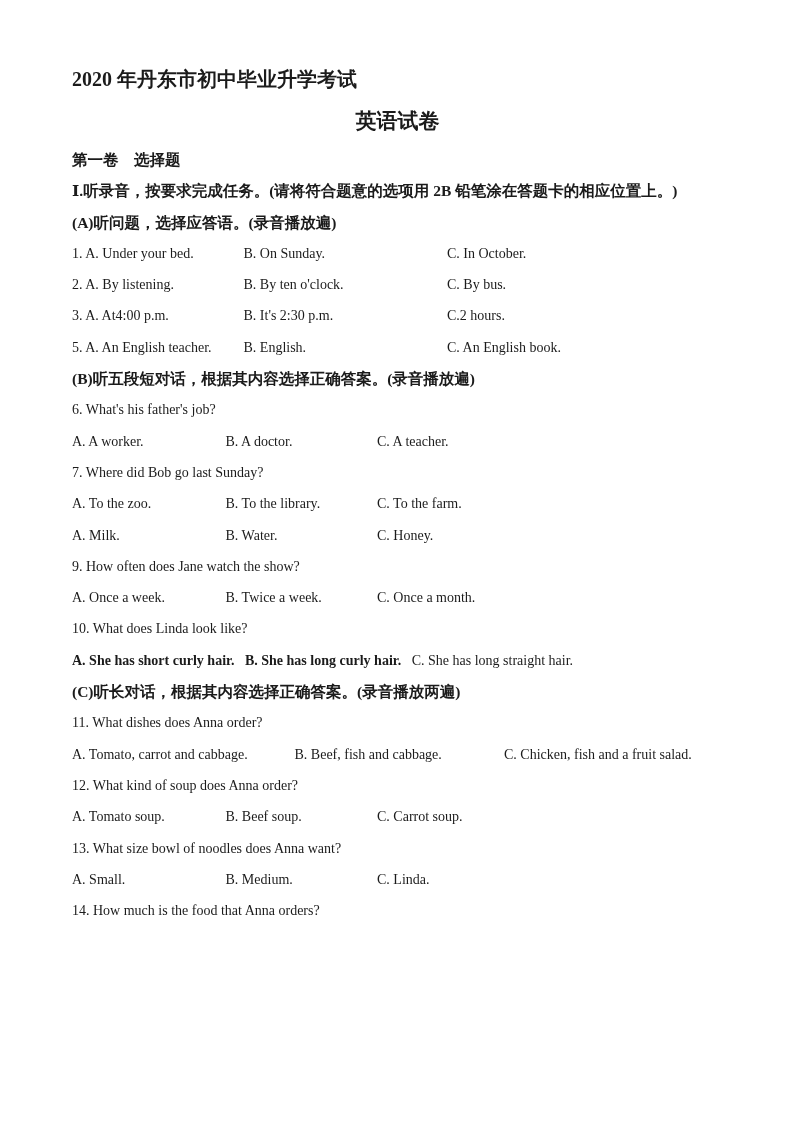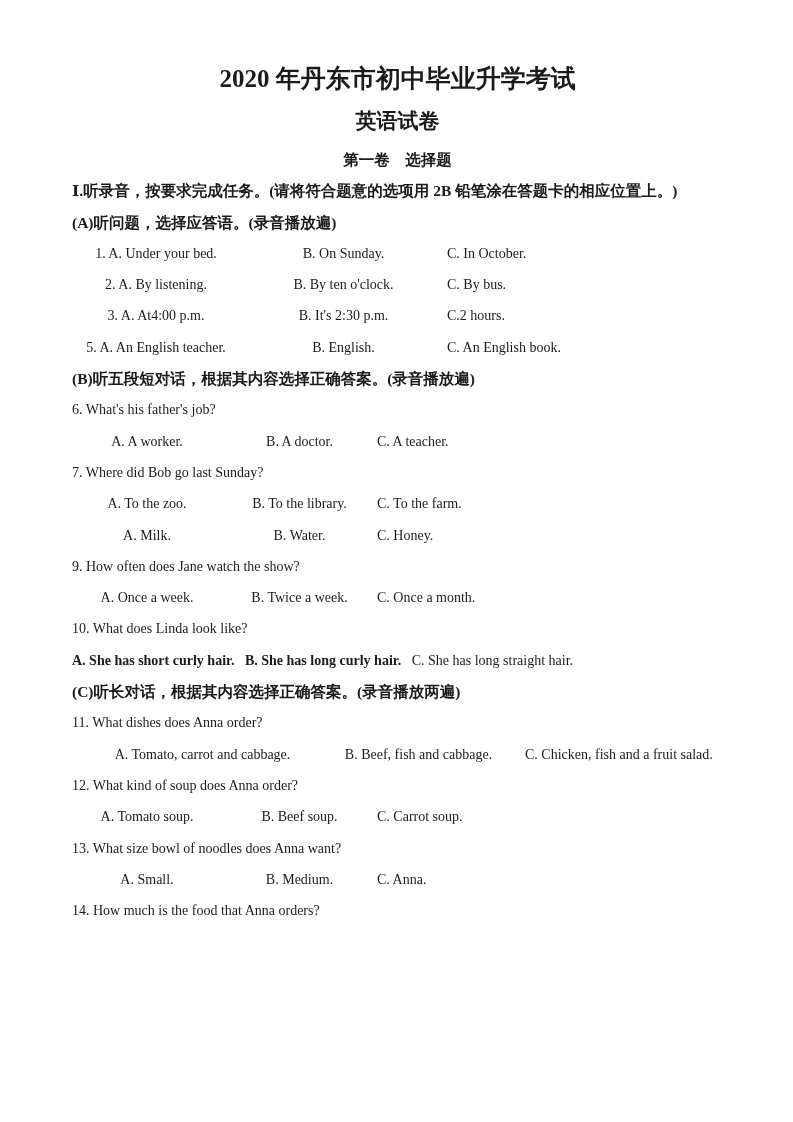"2020 年丹东市初中毕业升学考试" .title { font-size: 25px -> 20px; text-align: center -> left }
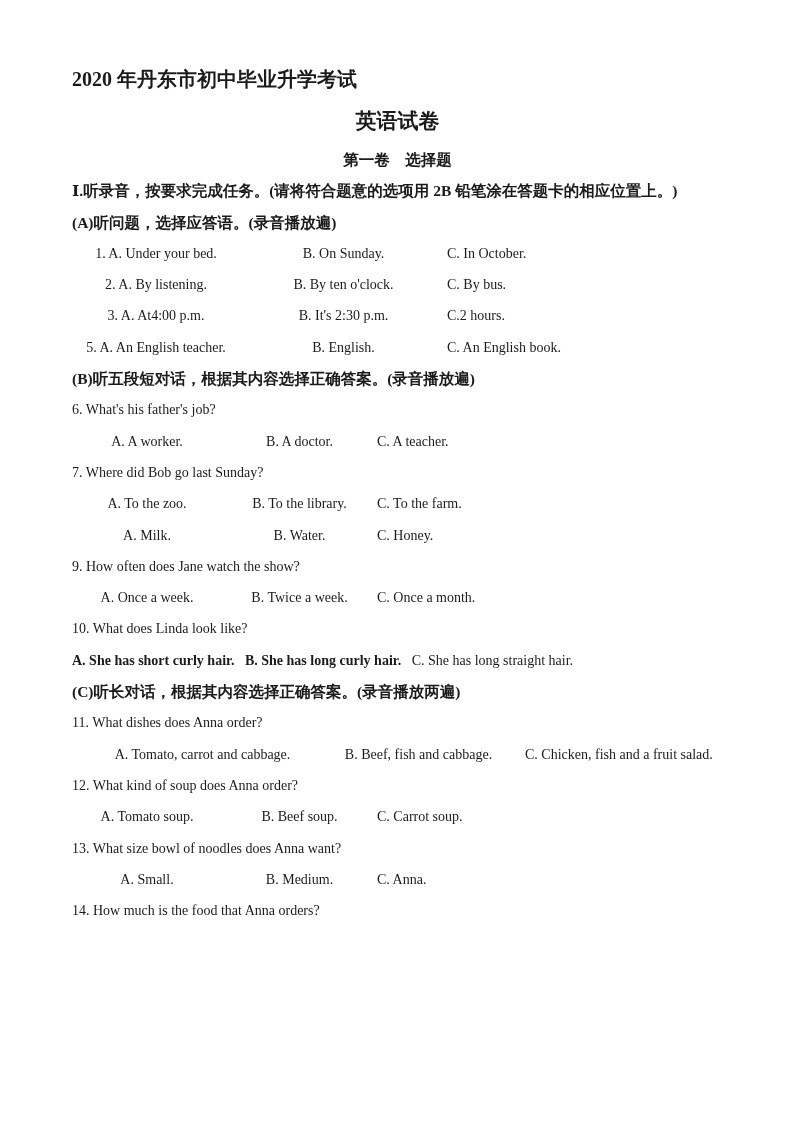"第一卷 选择题" .center { text-align: center -> none }
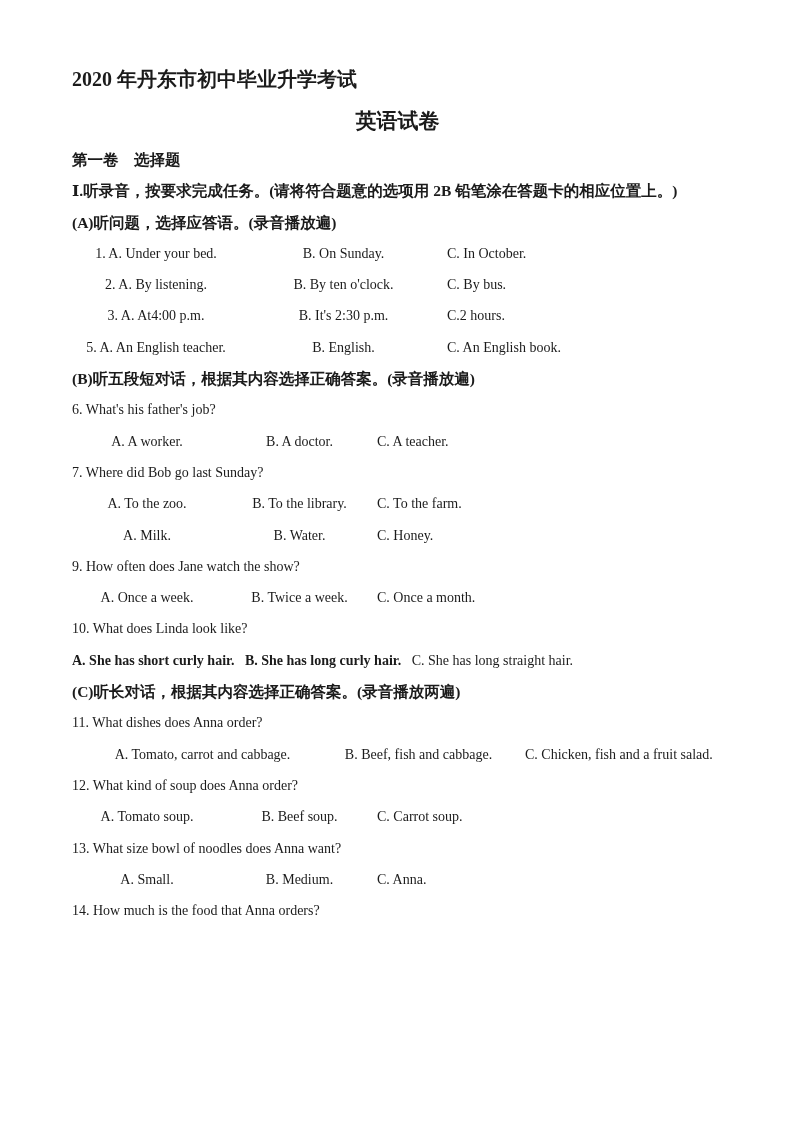"1. A. Under your bed." .opts span { text-align: center -> none }
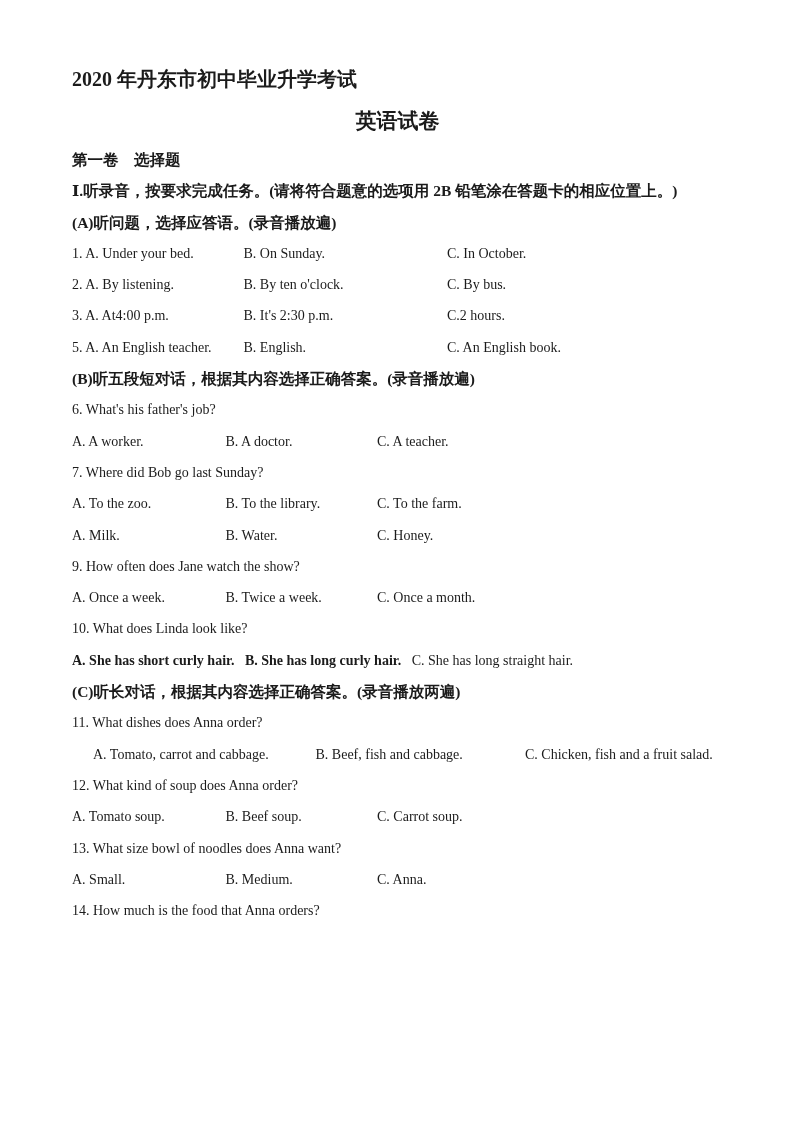"A. Tomato, carrot and cabbage." .wa { margin-left: 21px -> none }
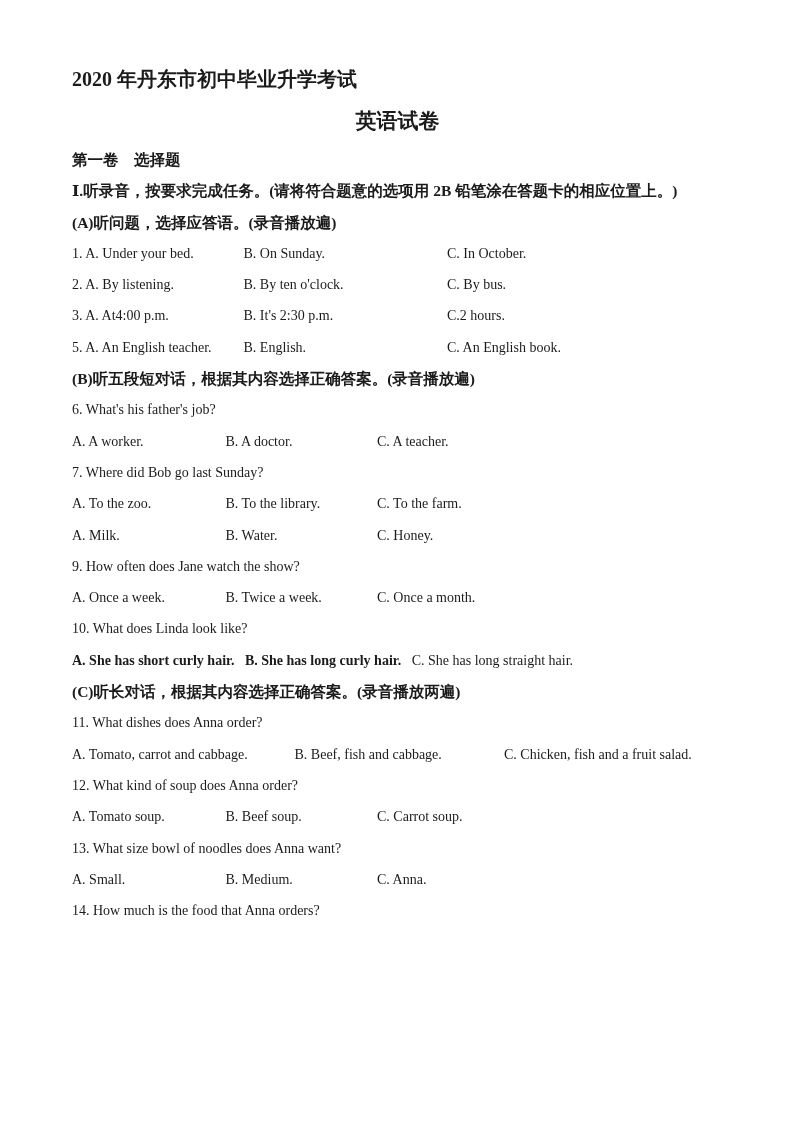"C. Anna." span { text: Anna -> Linda }
